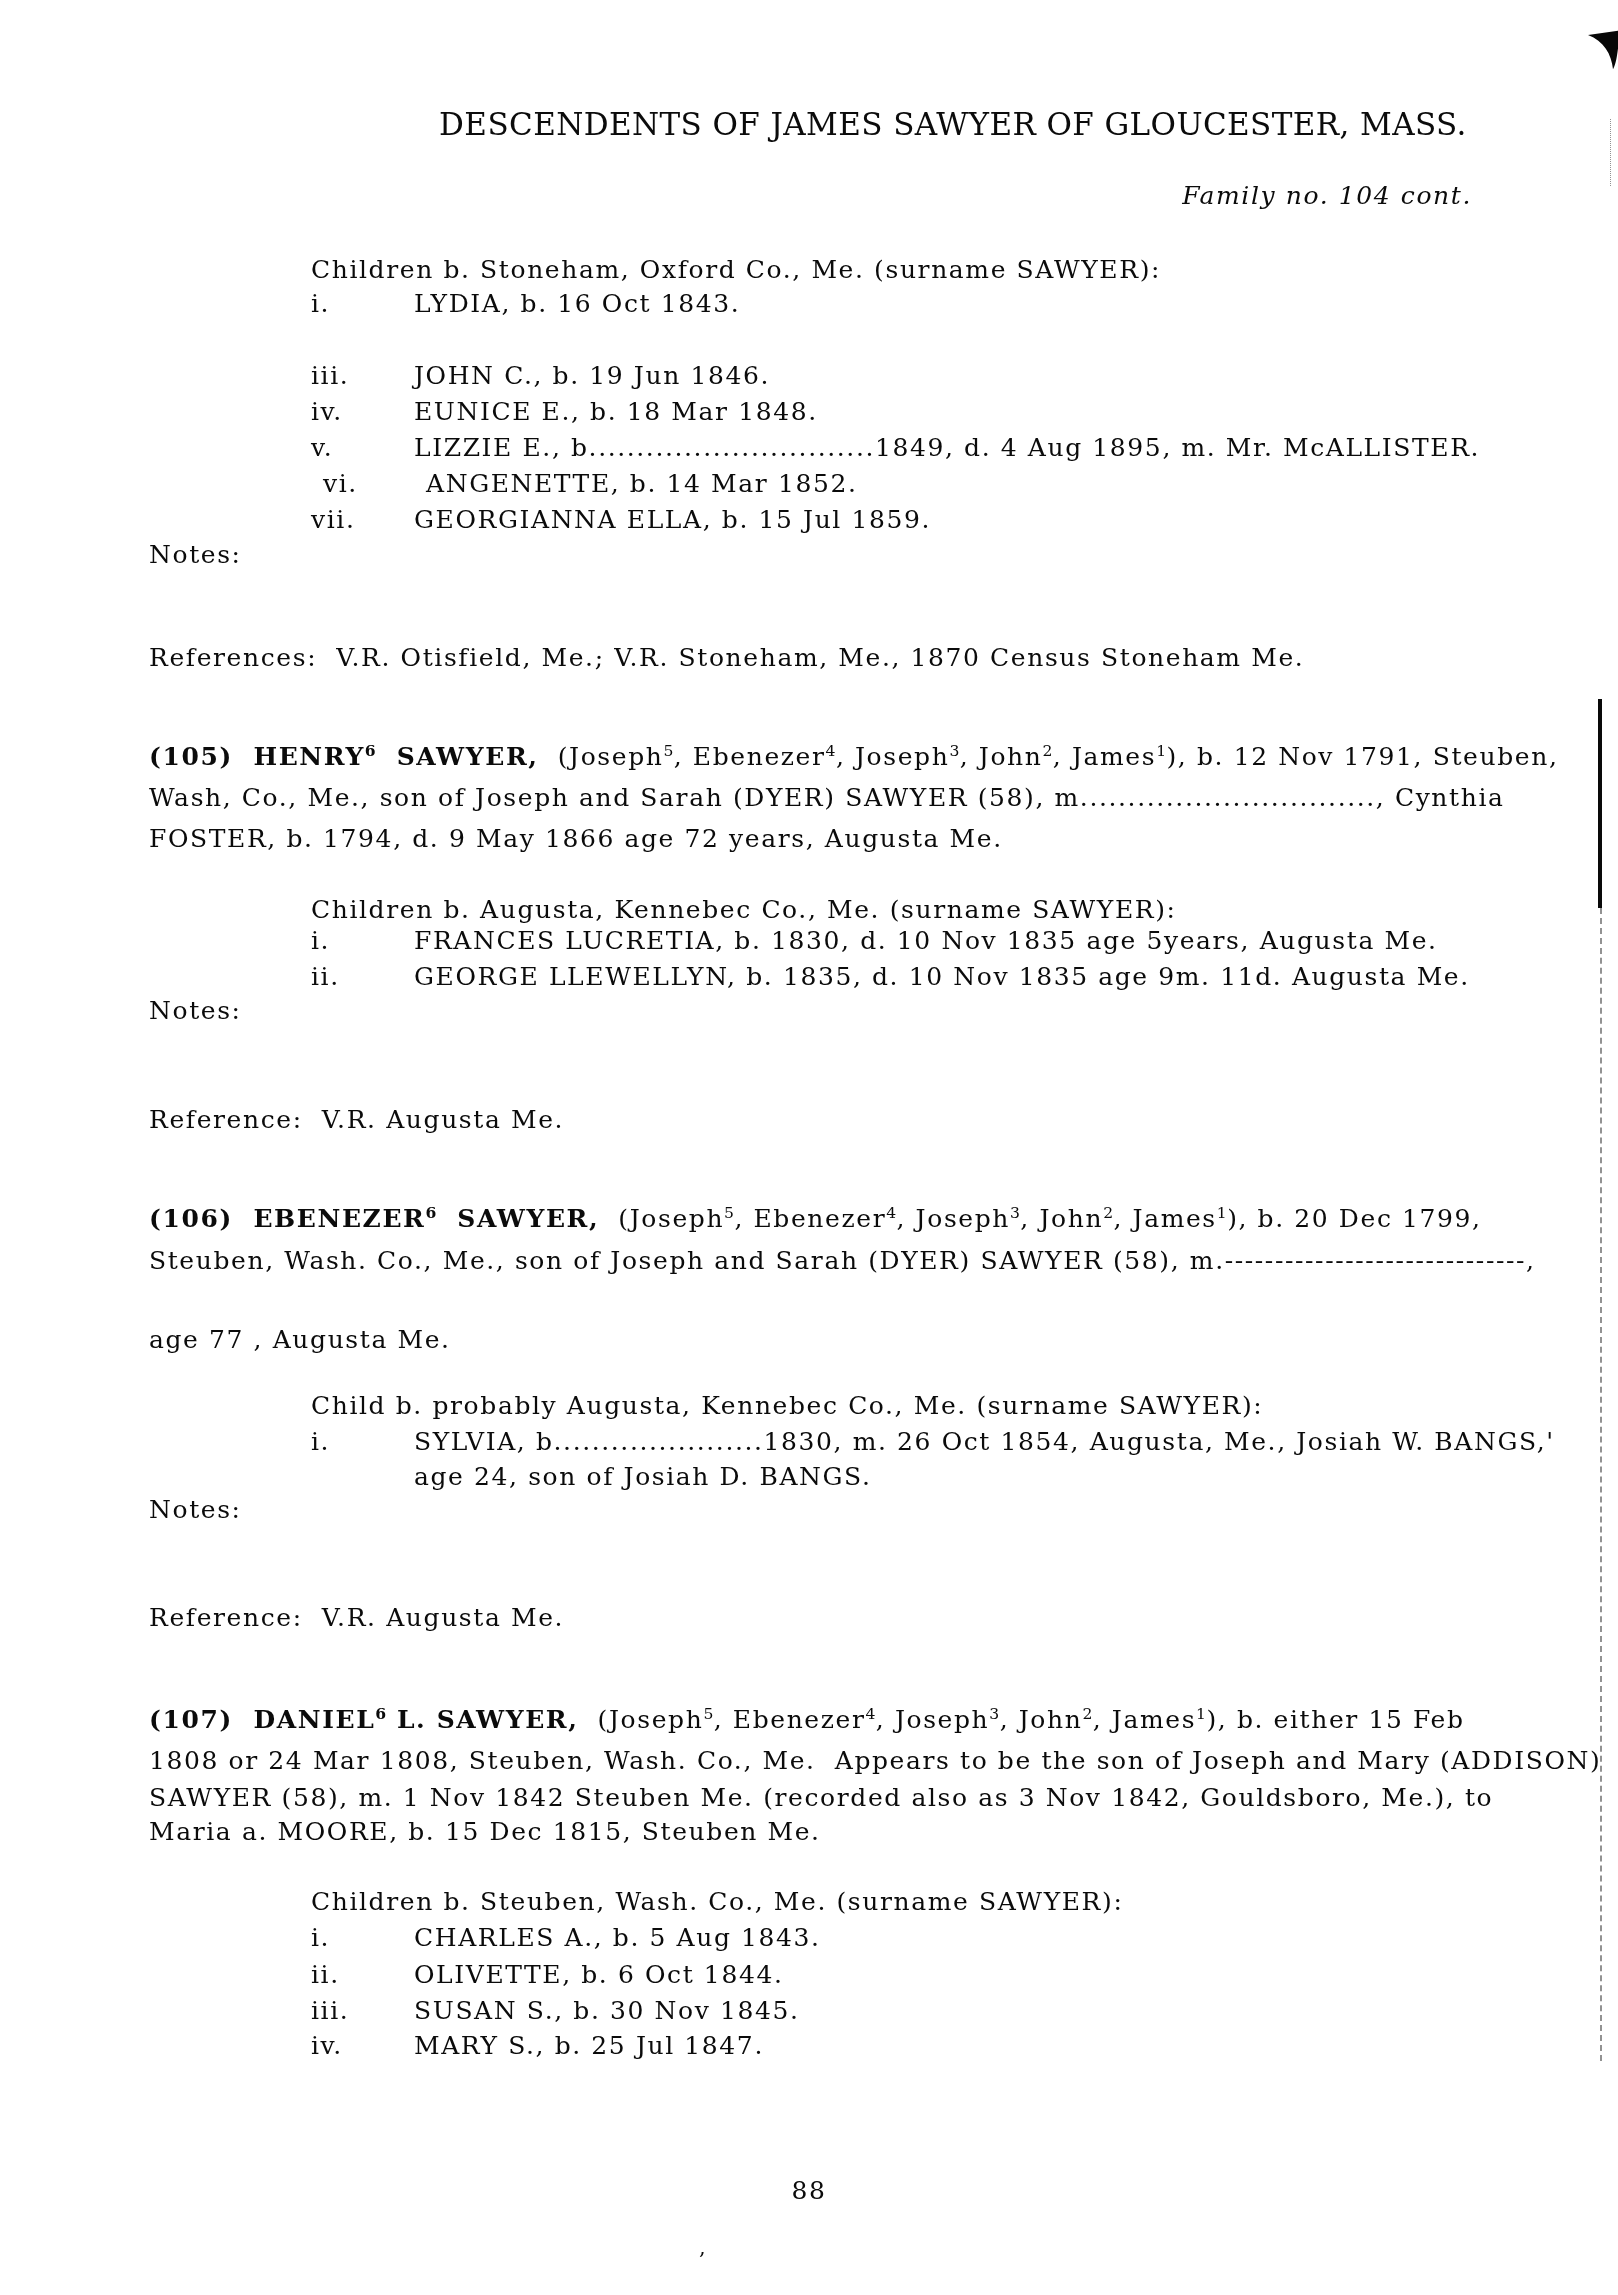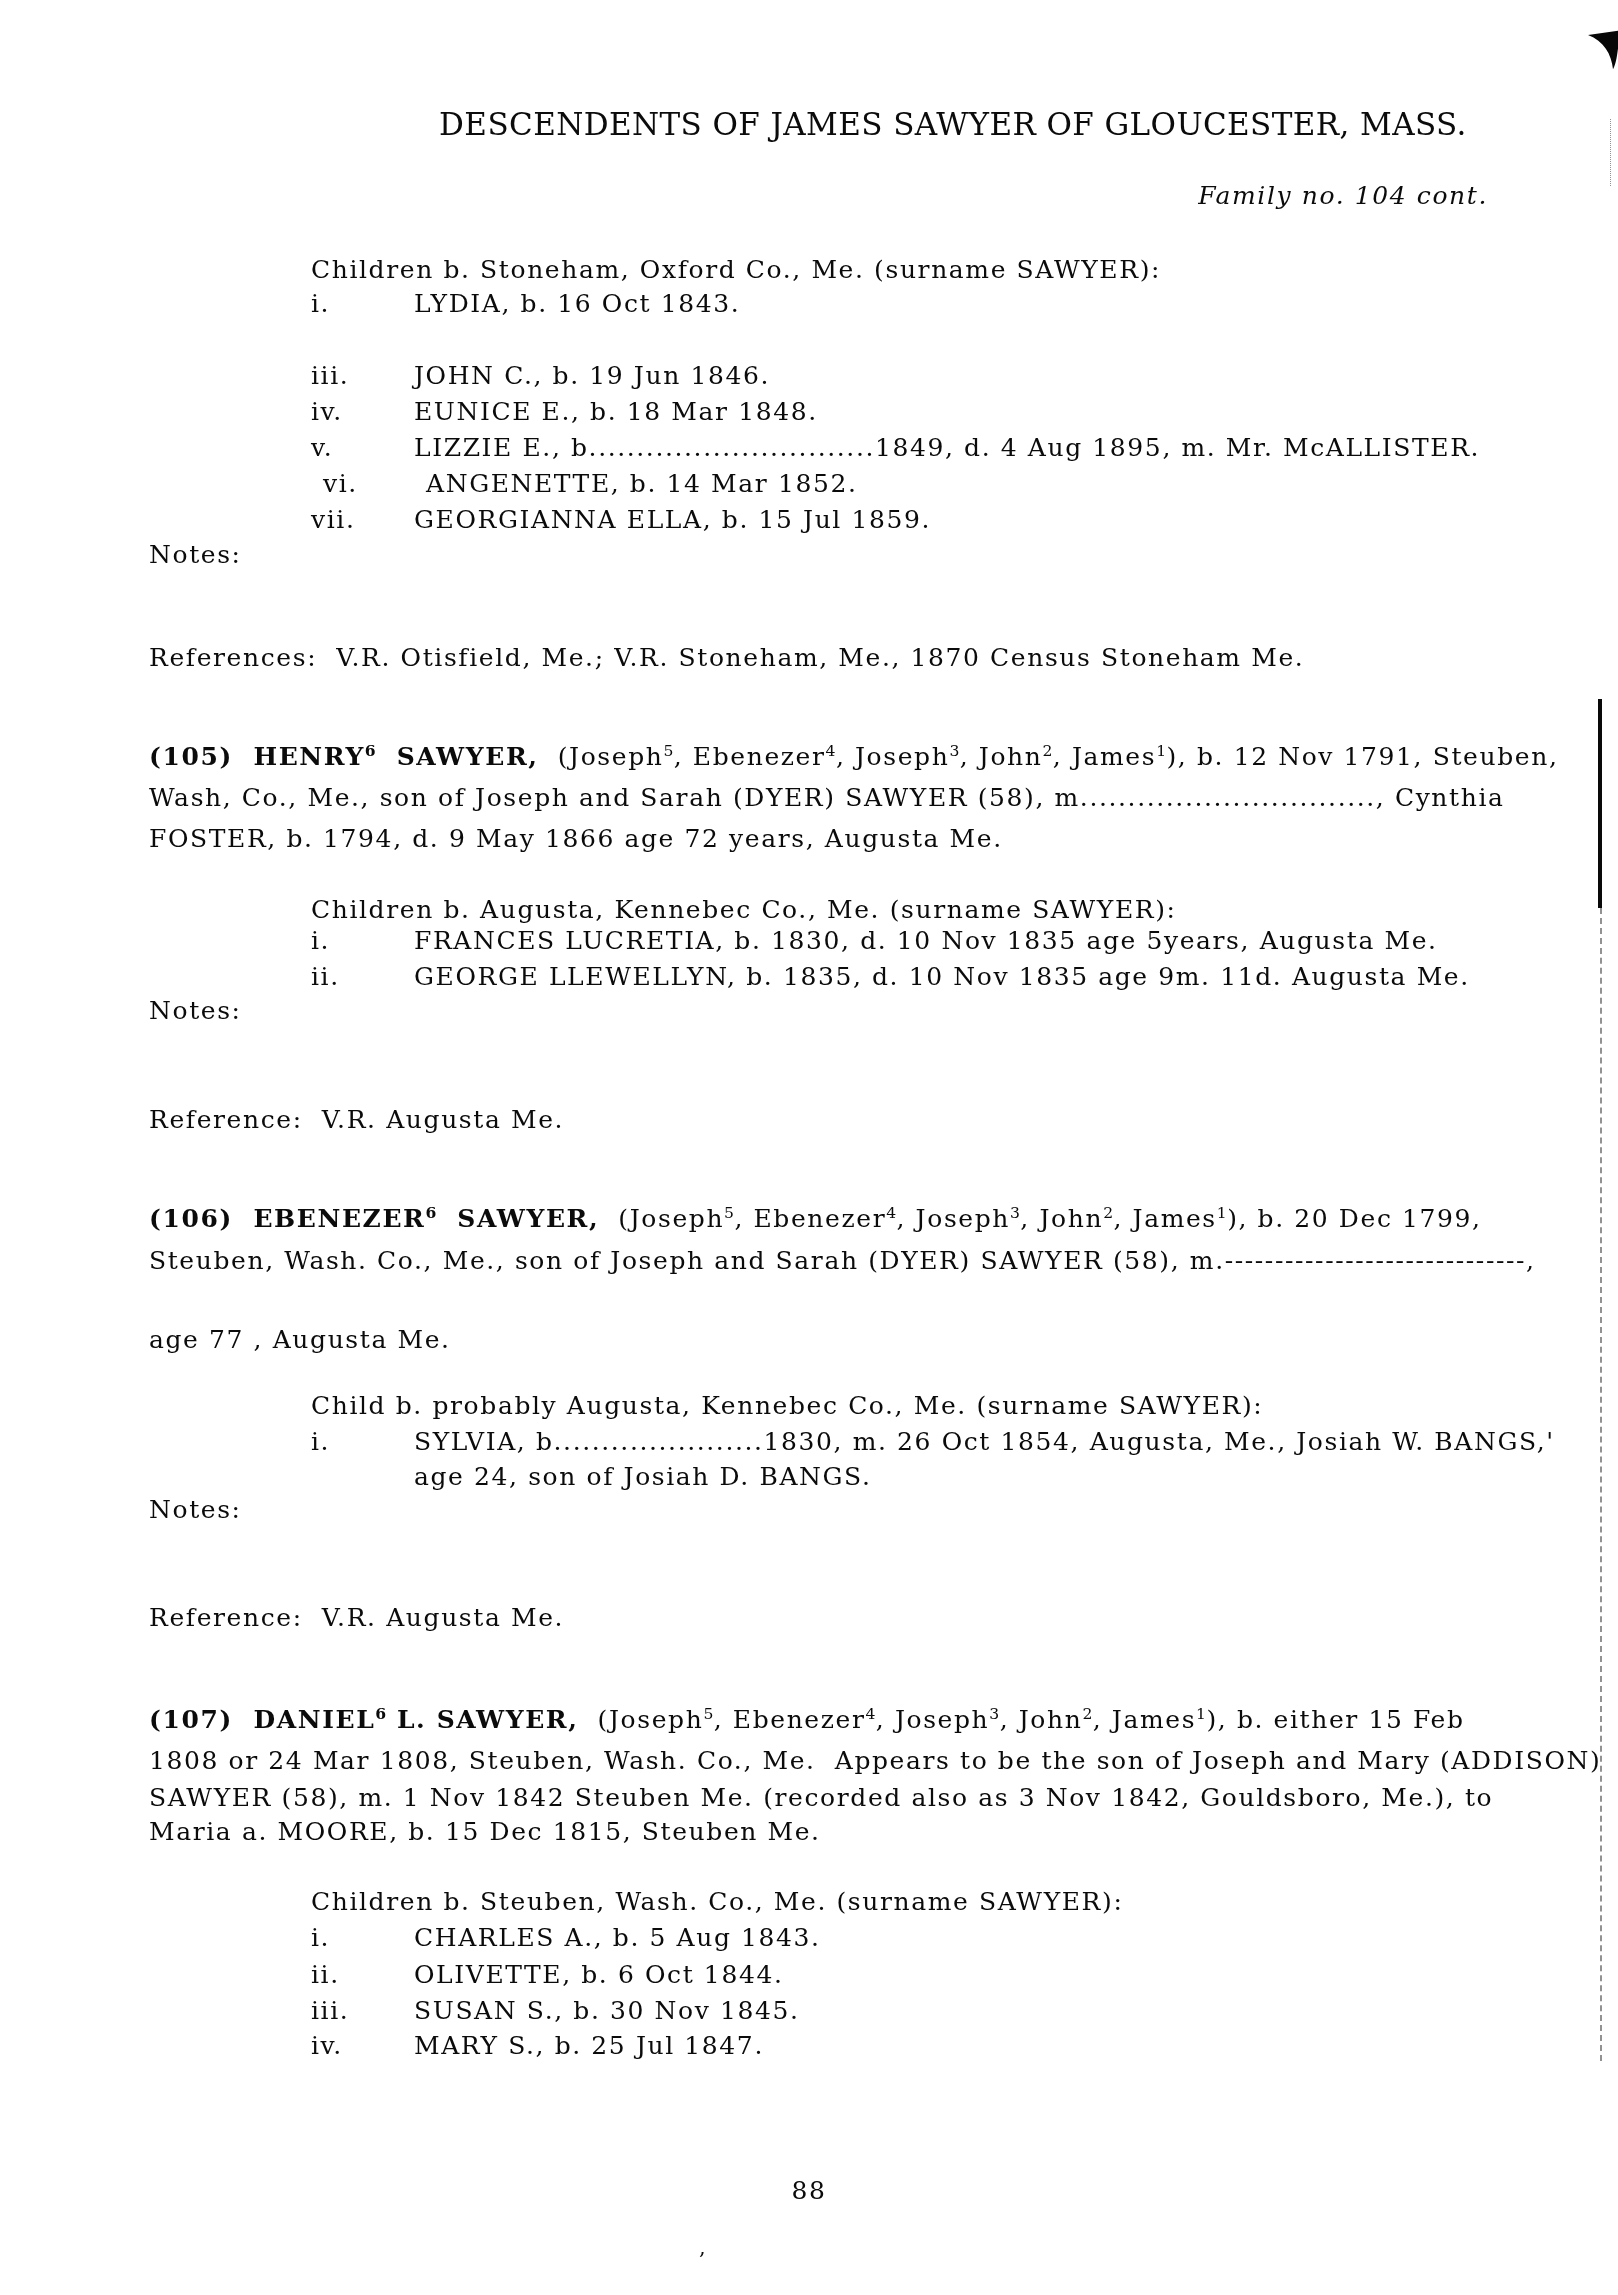"Family no. 104 cont." div.line { margin-left: 16px -> none }
